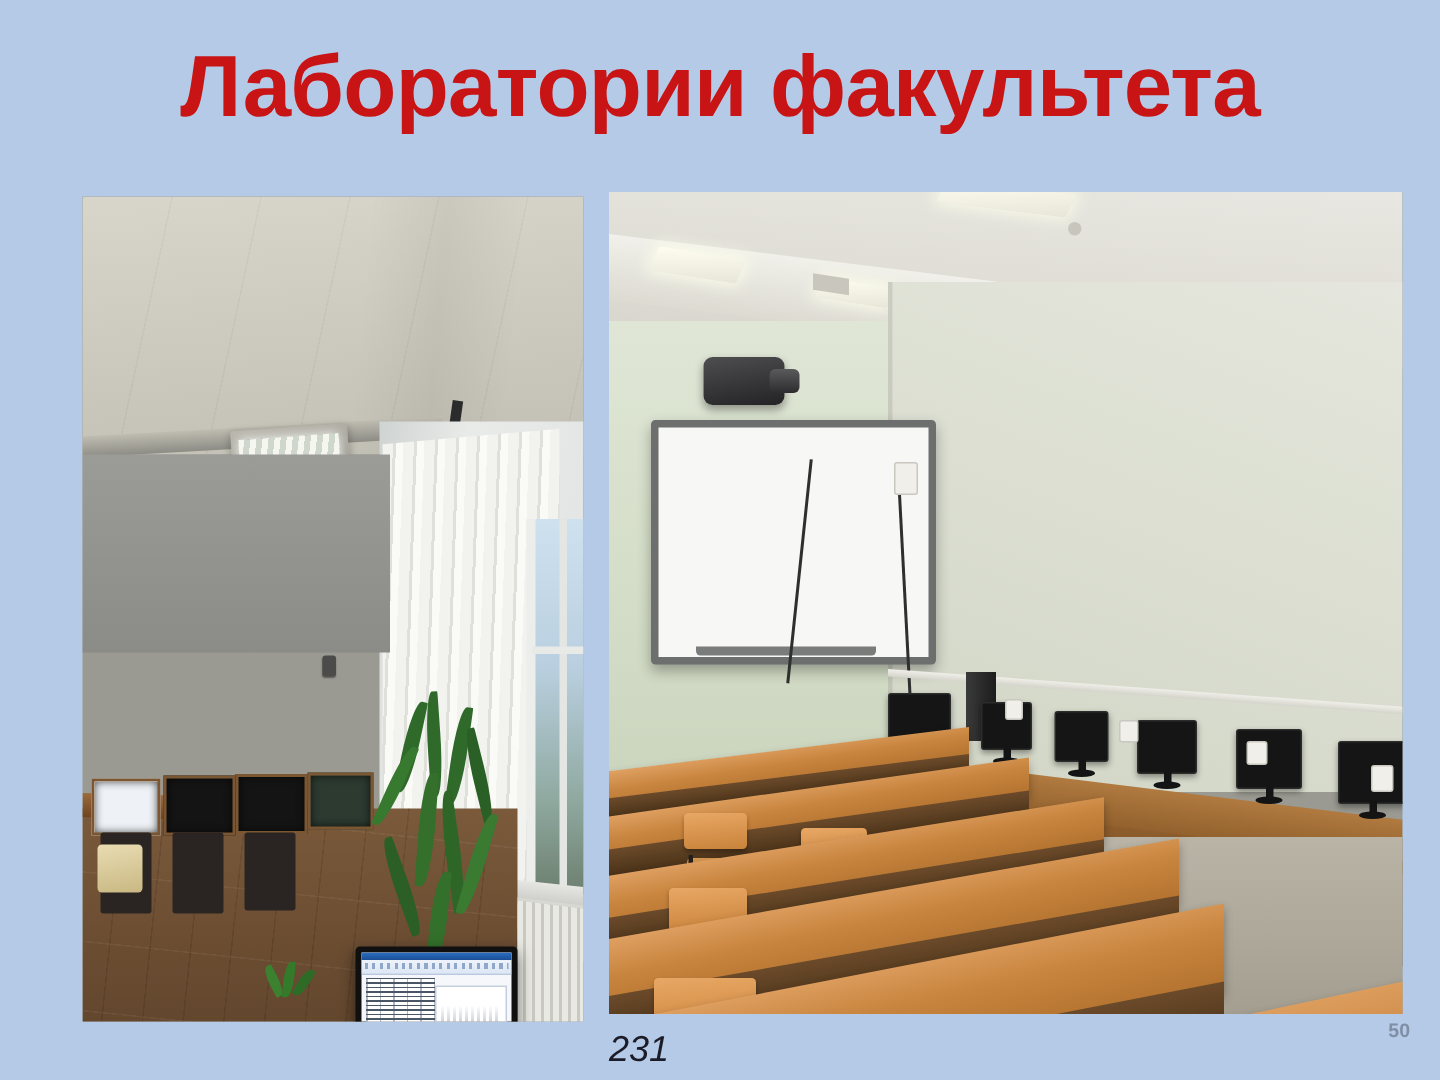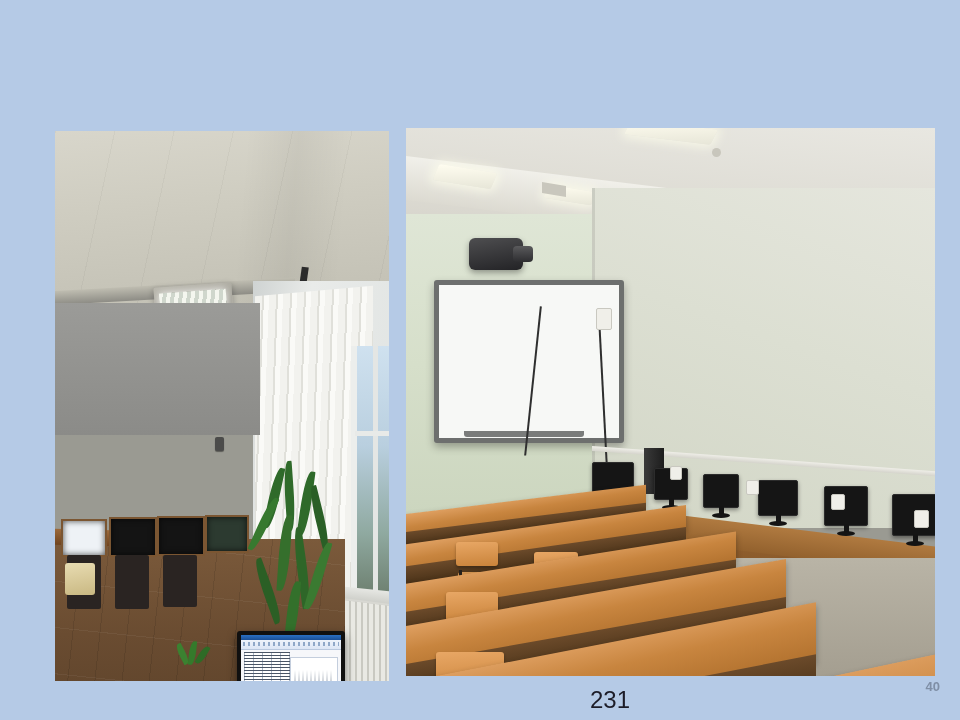"Лаборатории факультета" div.title { html: none -> <div>Лаборатории факультета</div> }
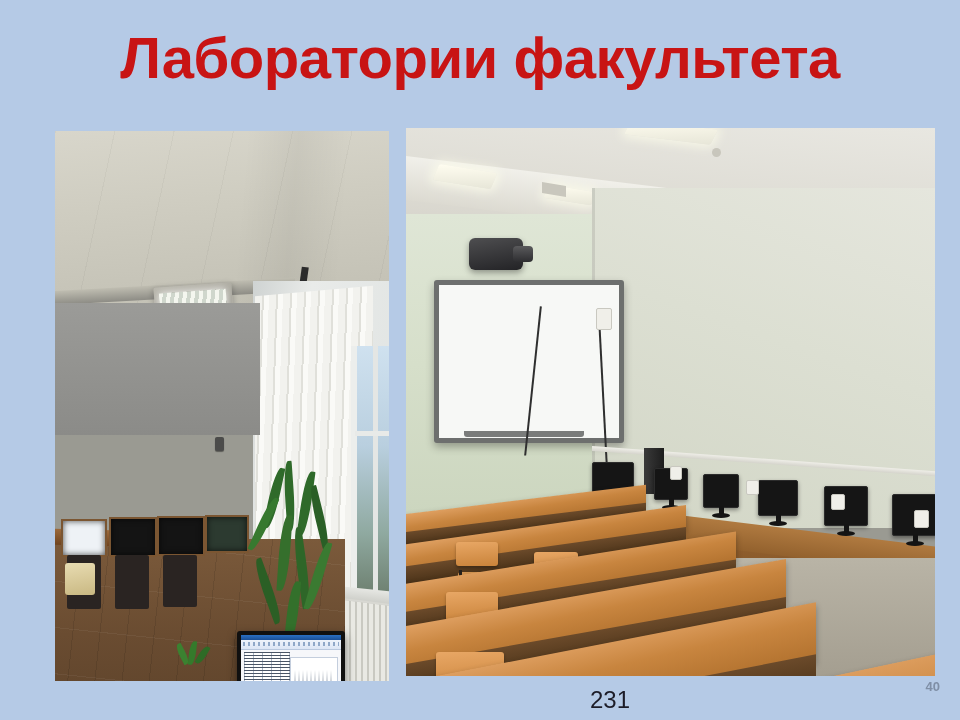"231" #caption-231 { font-style: none -> italic; text-align: center -> left }
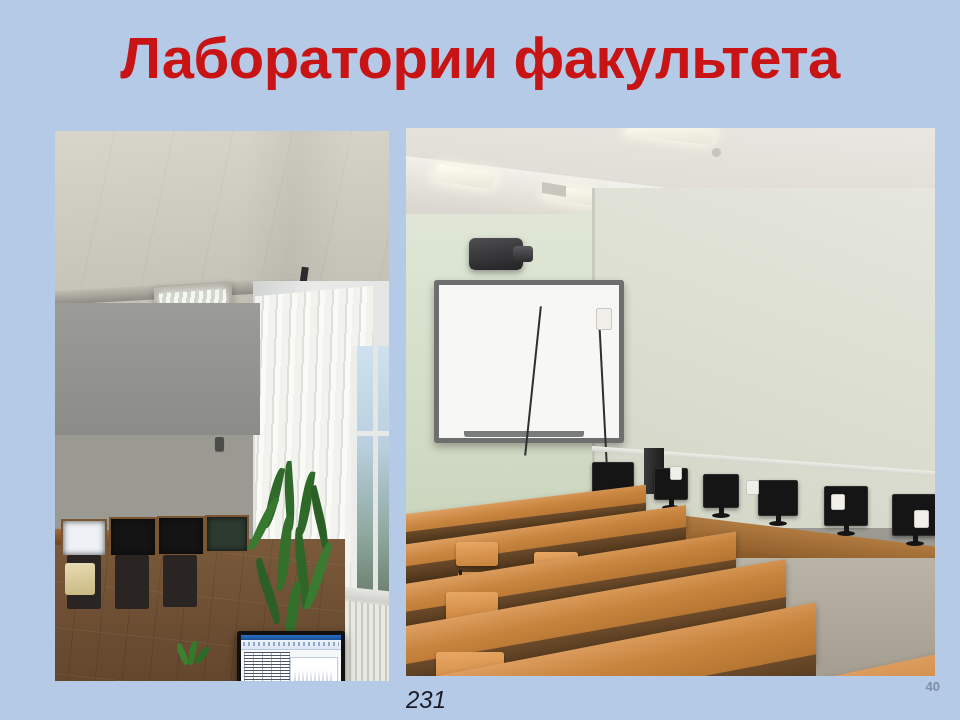"40" div.slide-number { text: 40 -> 50 }
